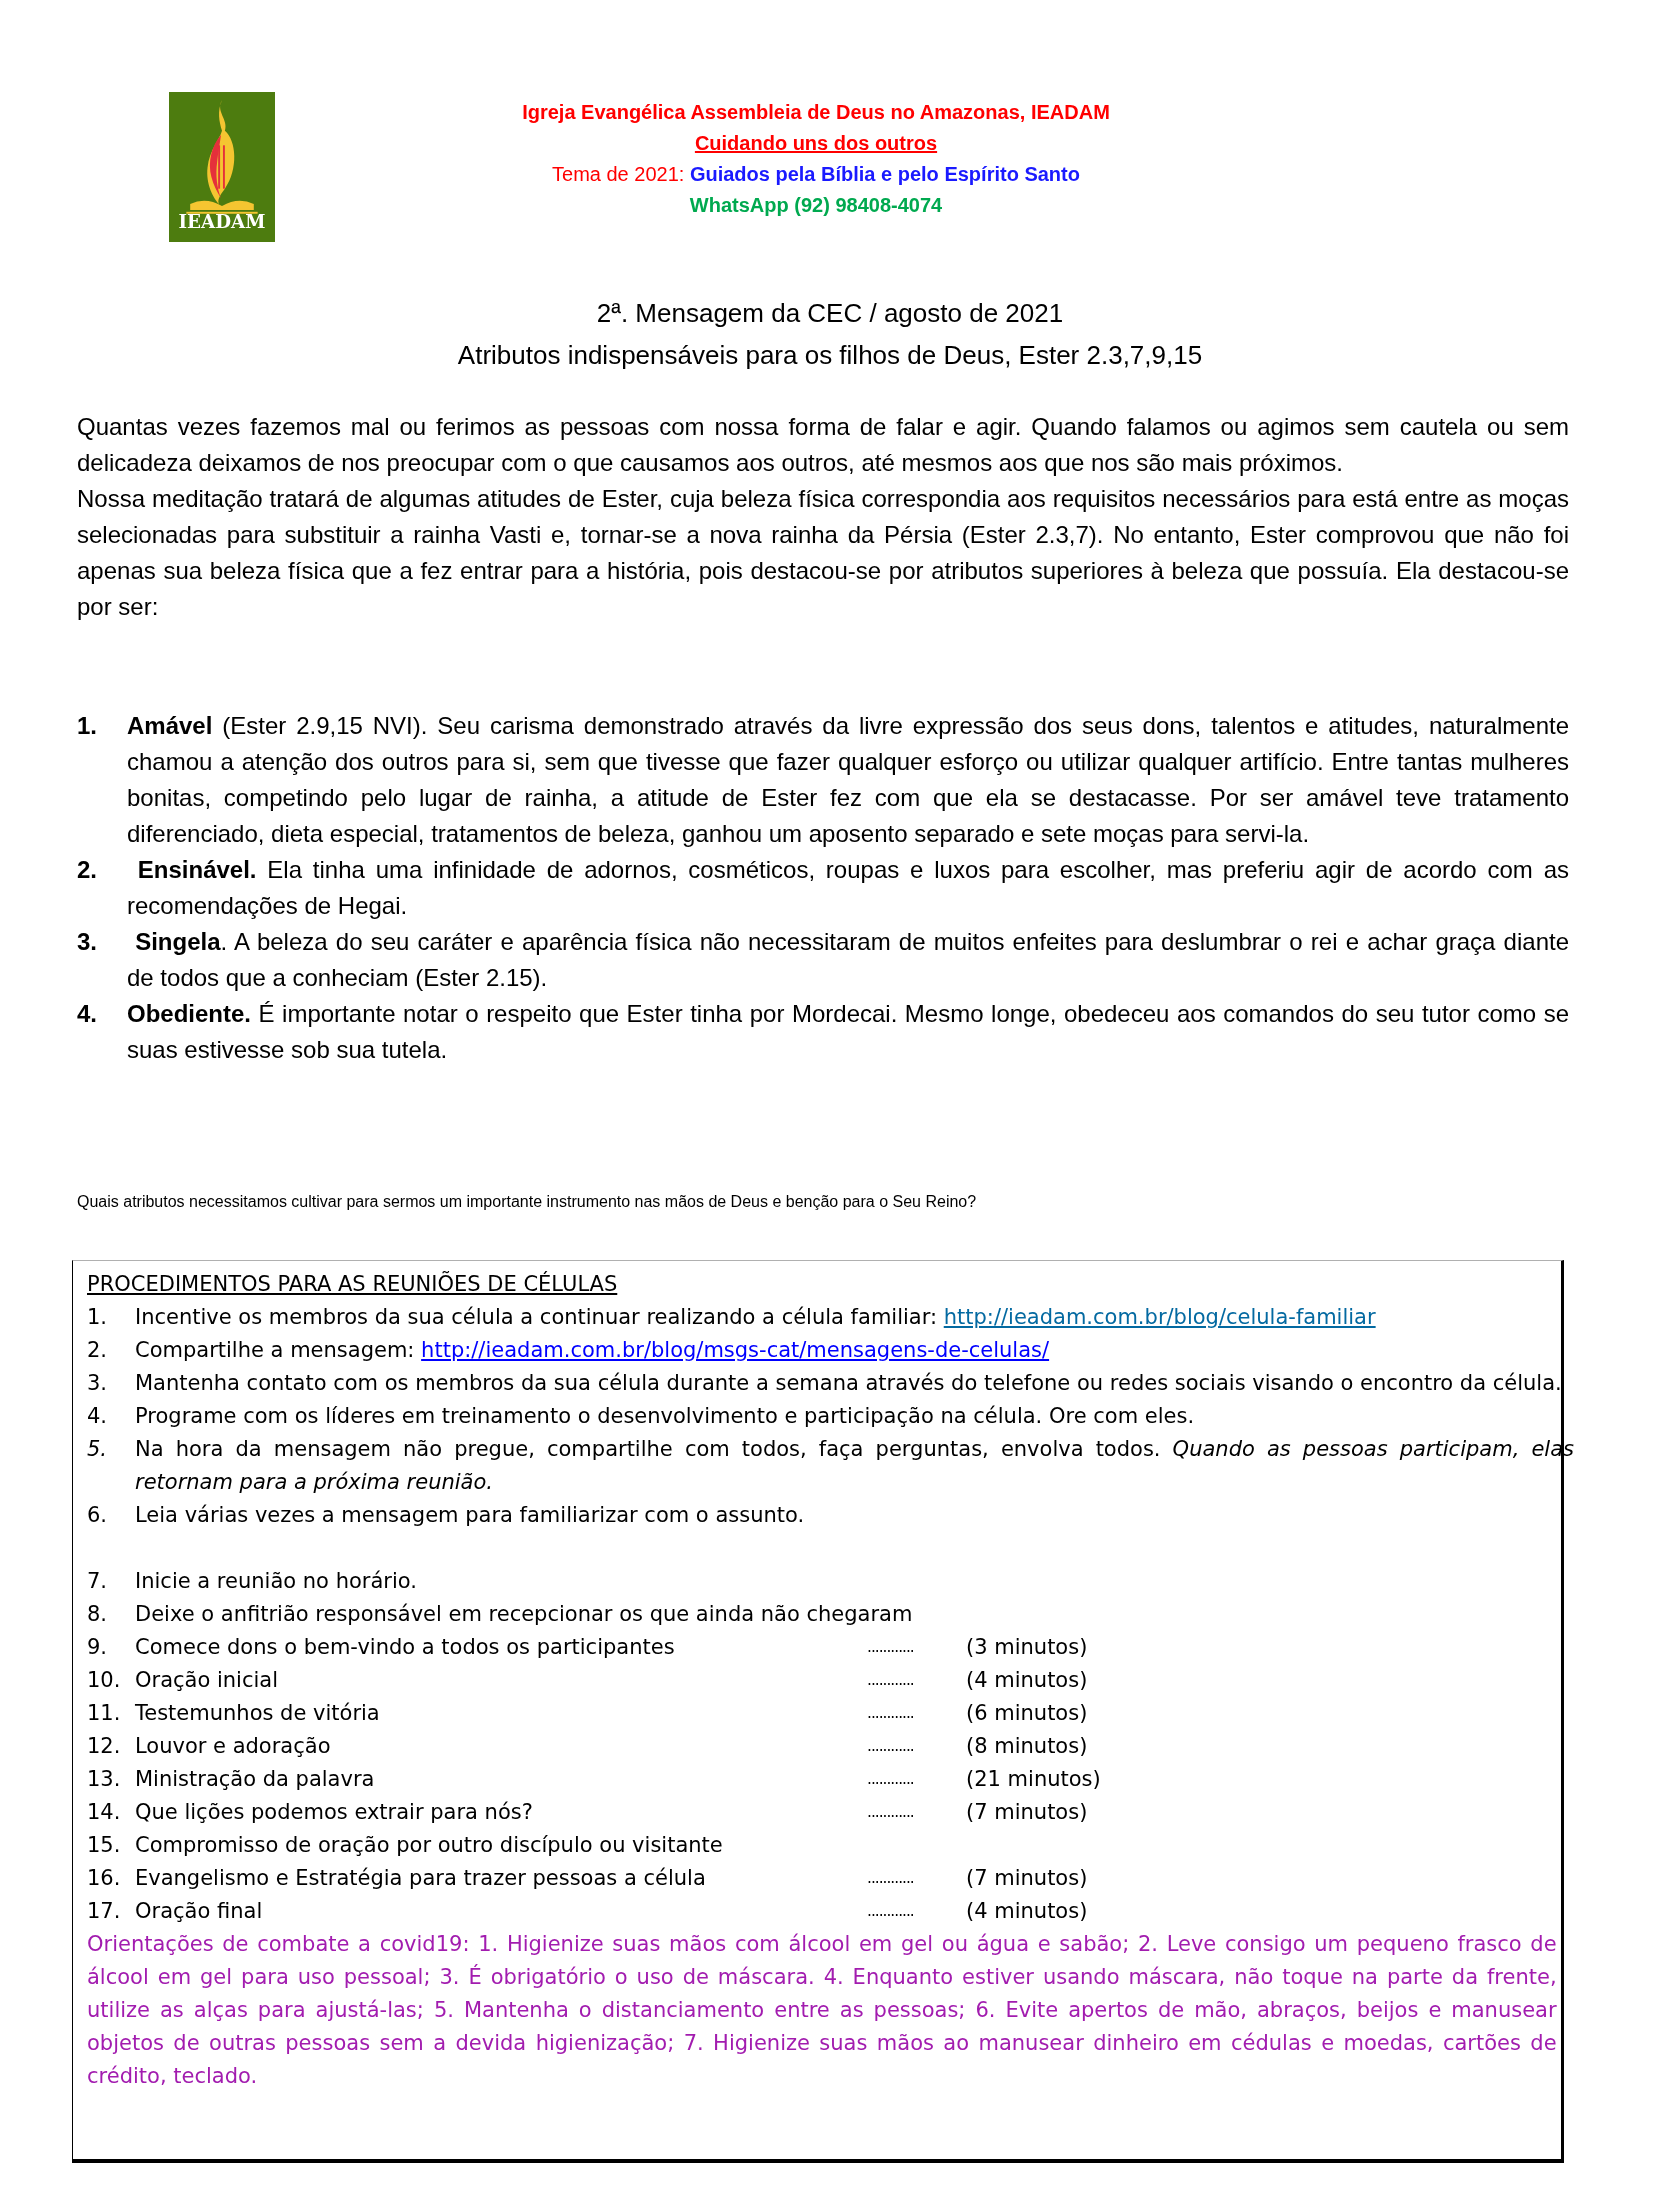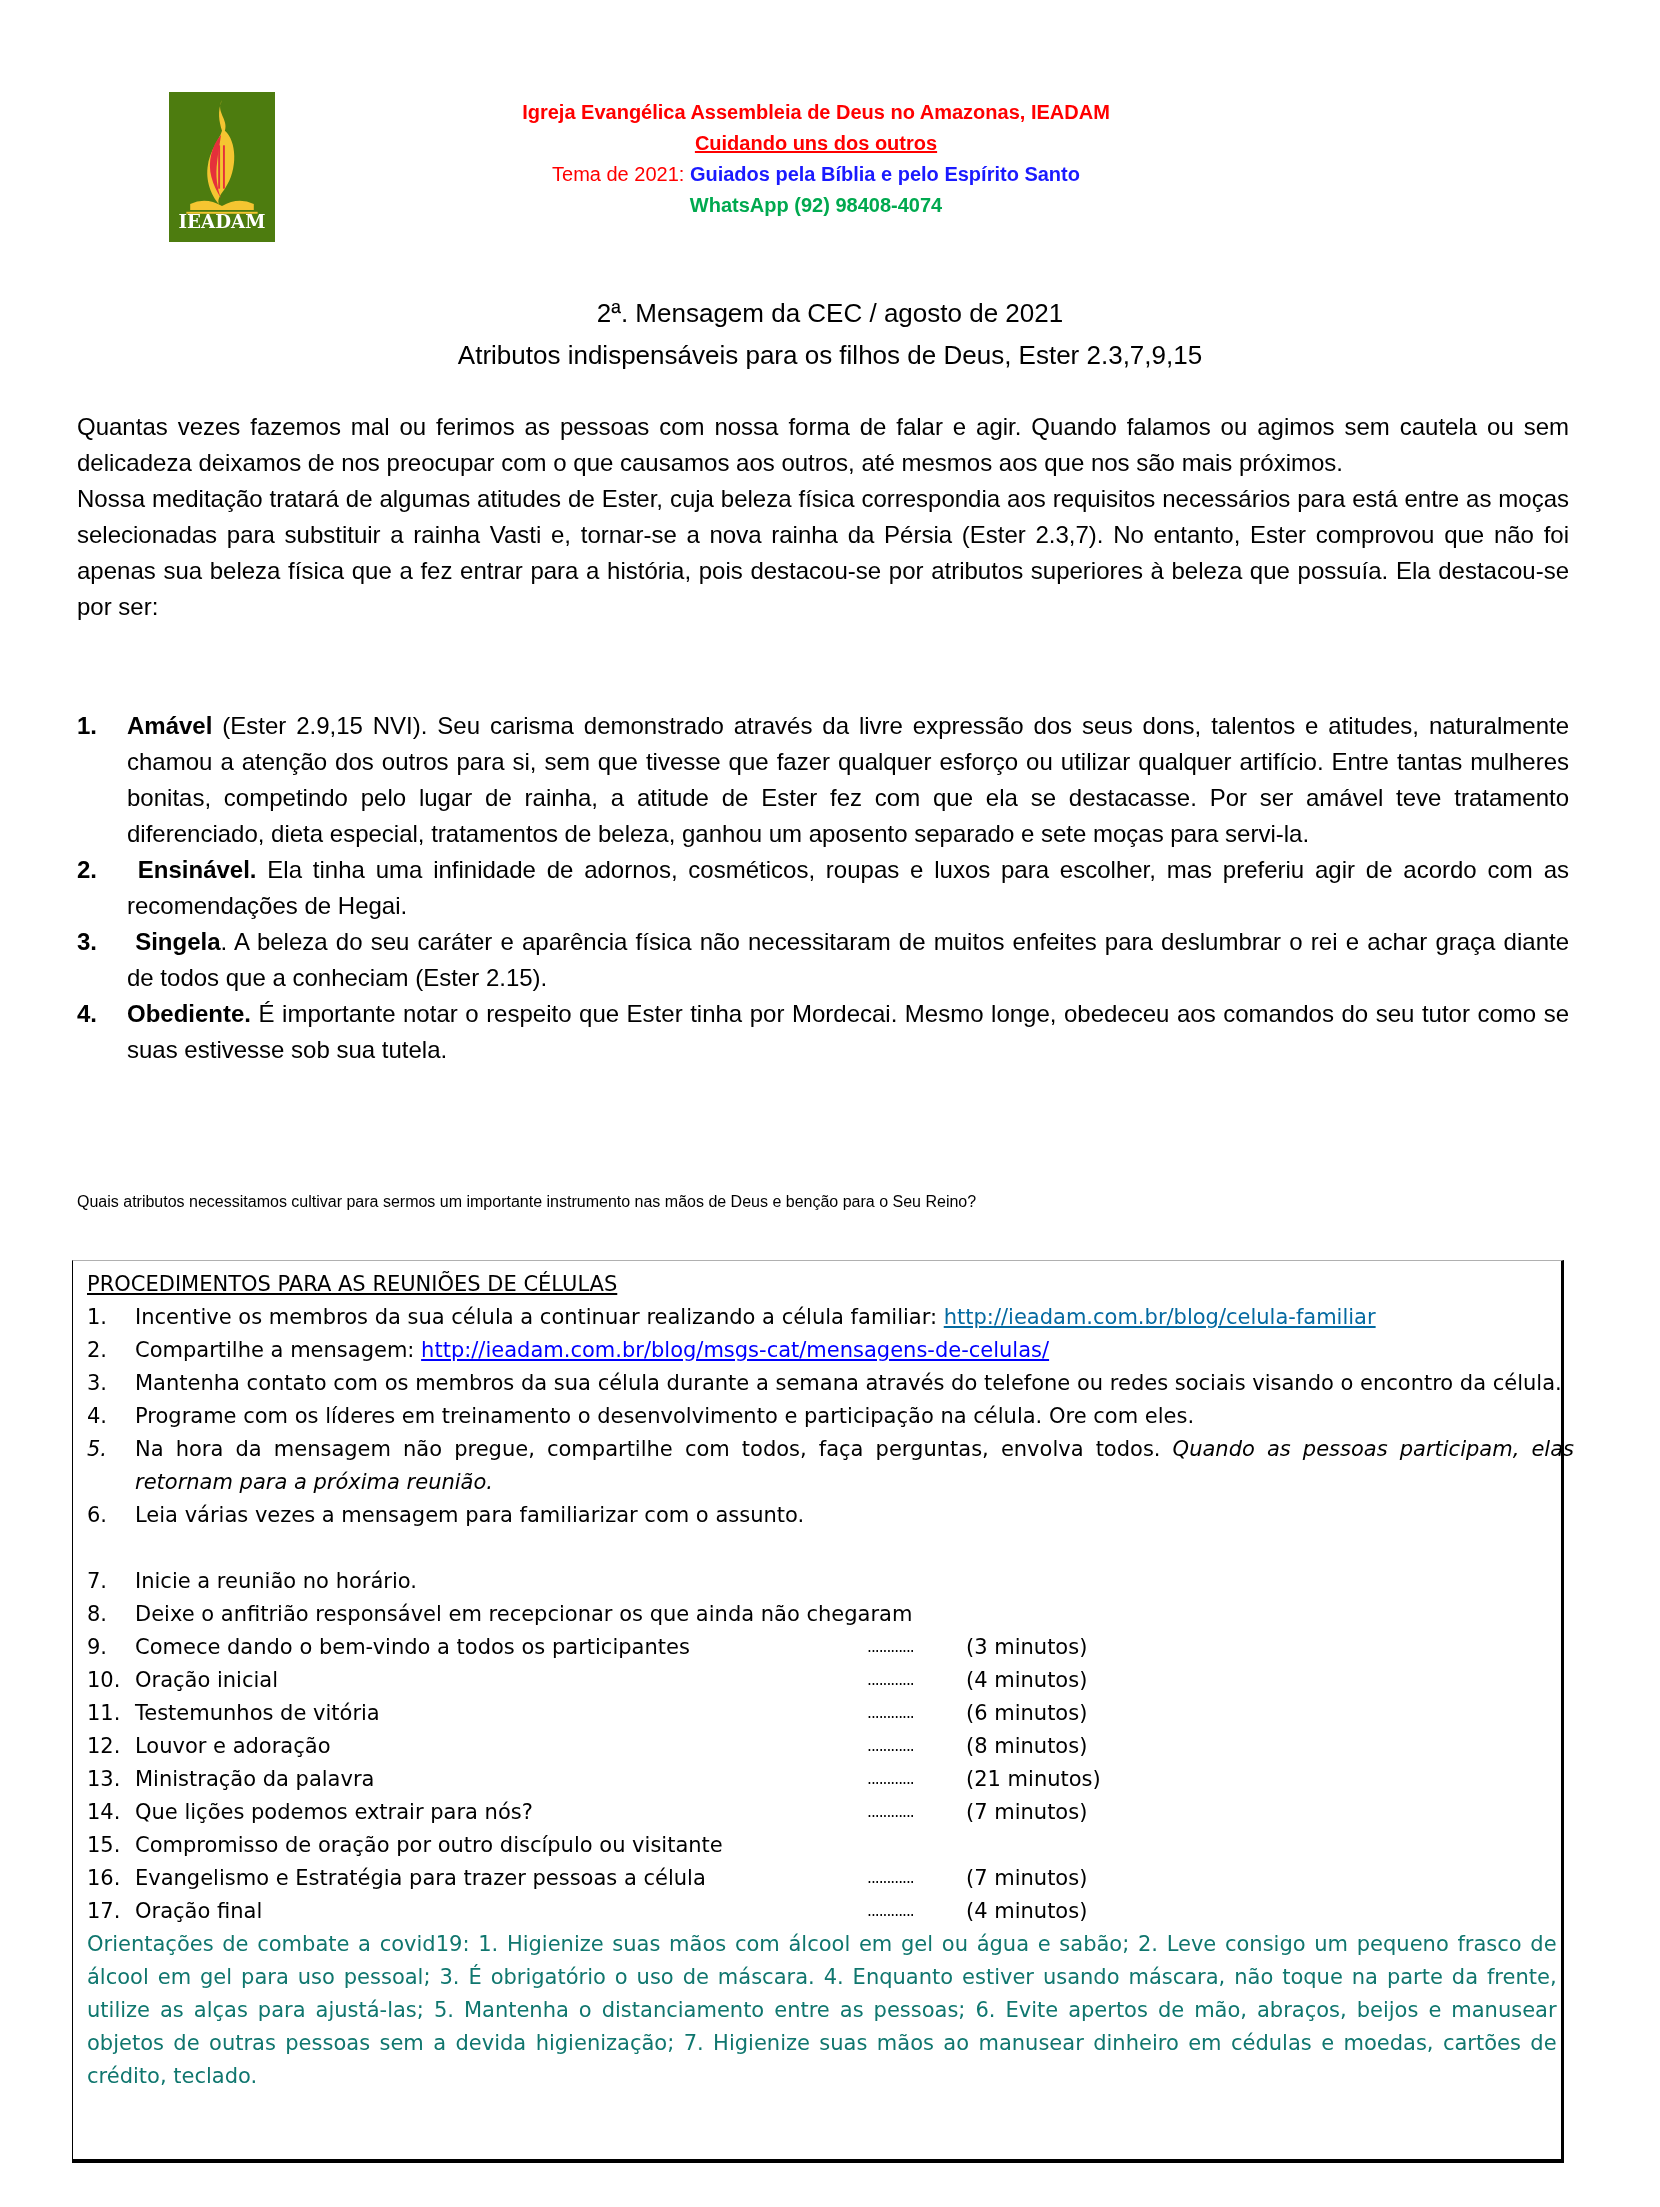"Comece dando o bem-vindo a" span.t { text: dando -> dons }
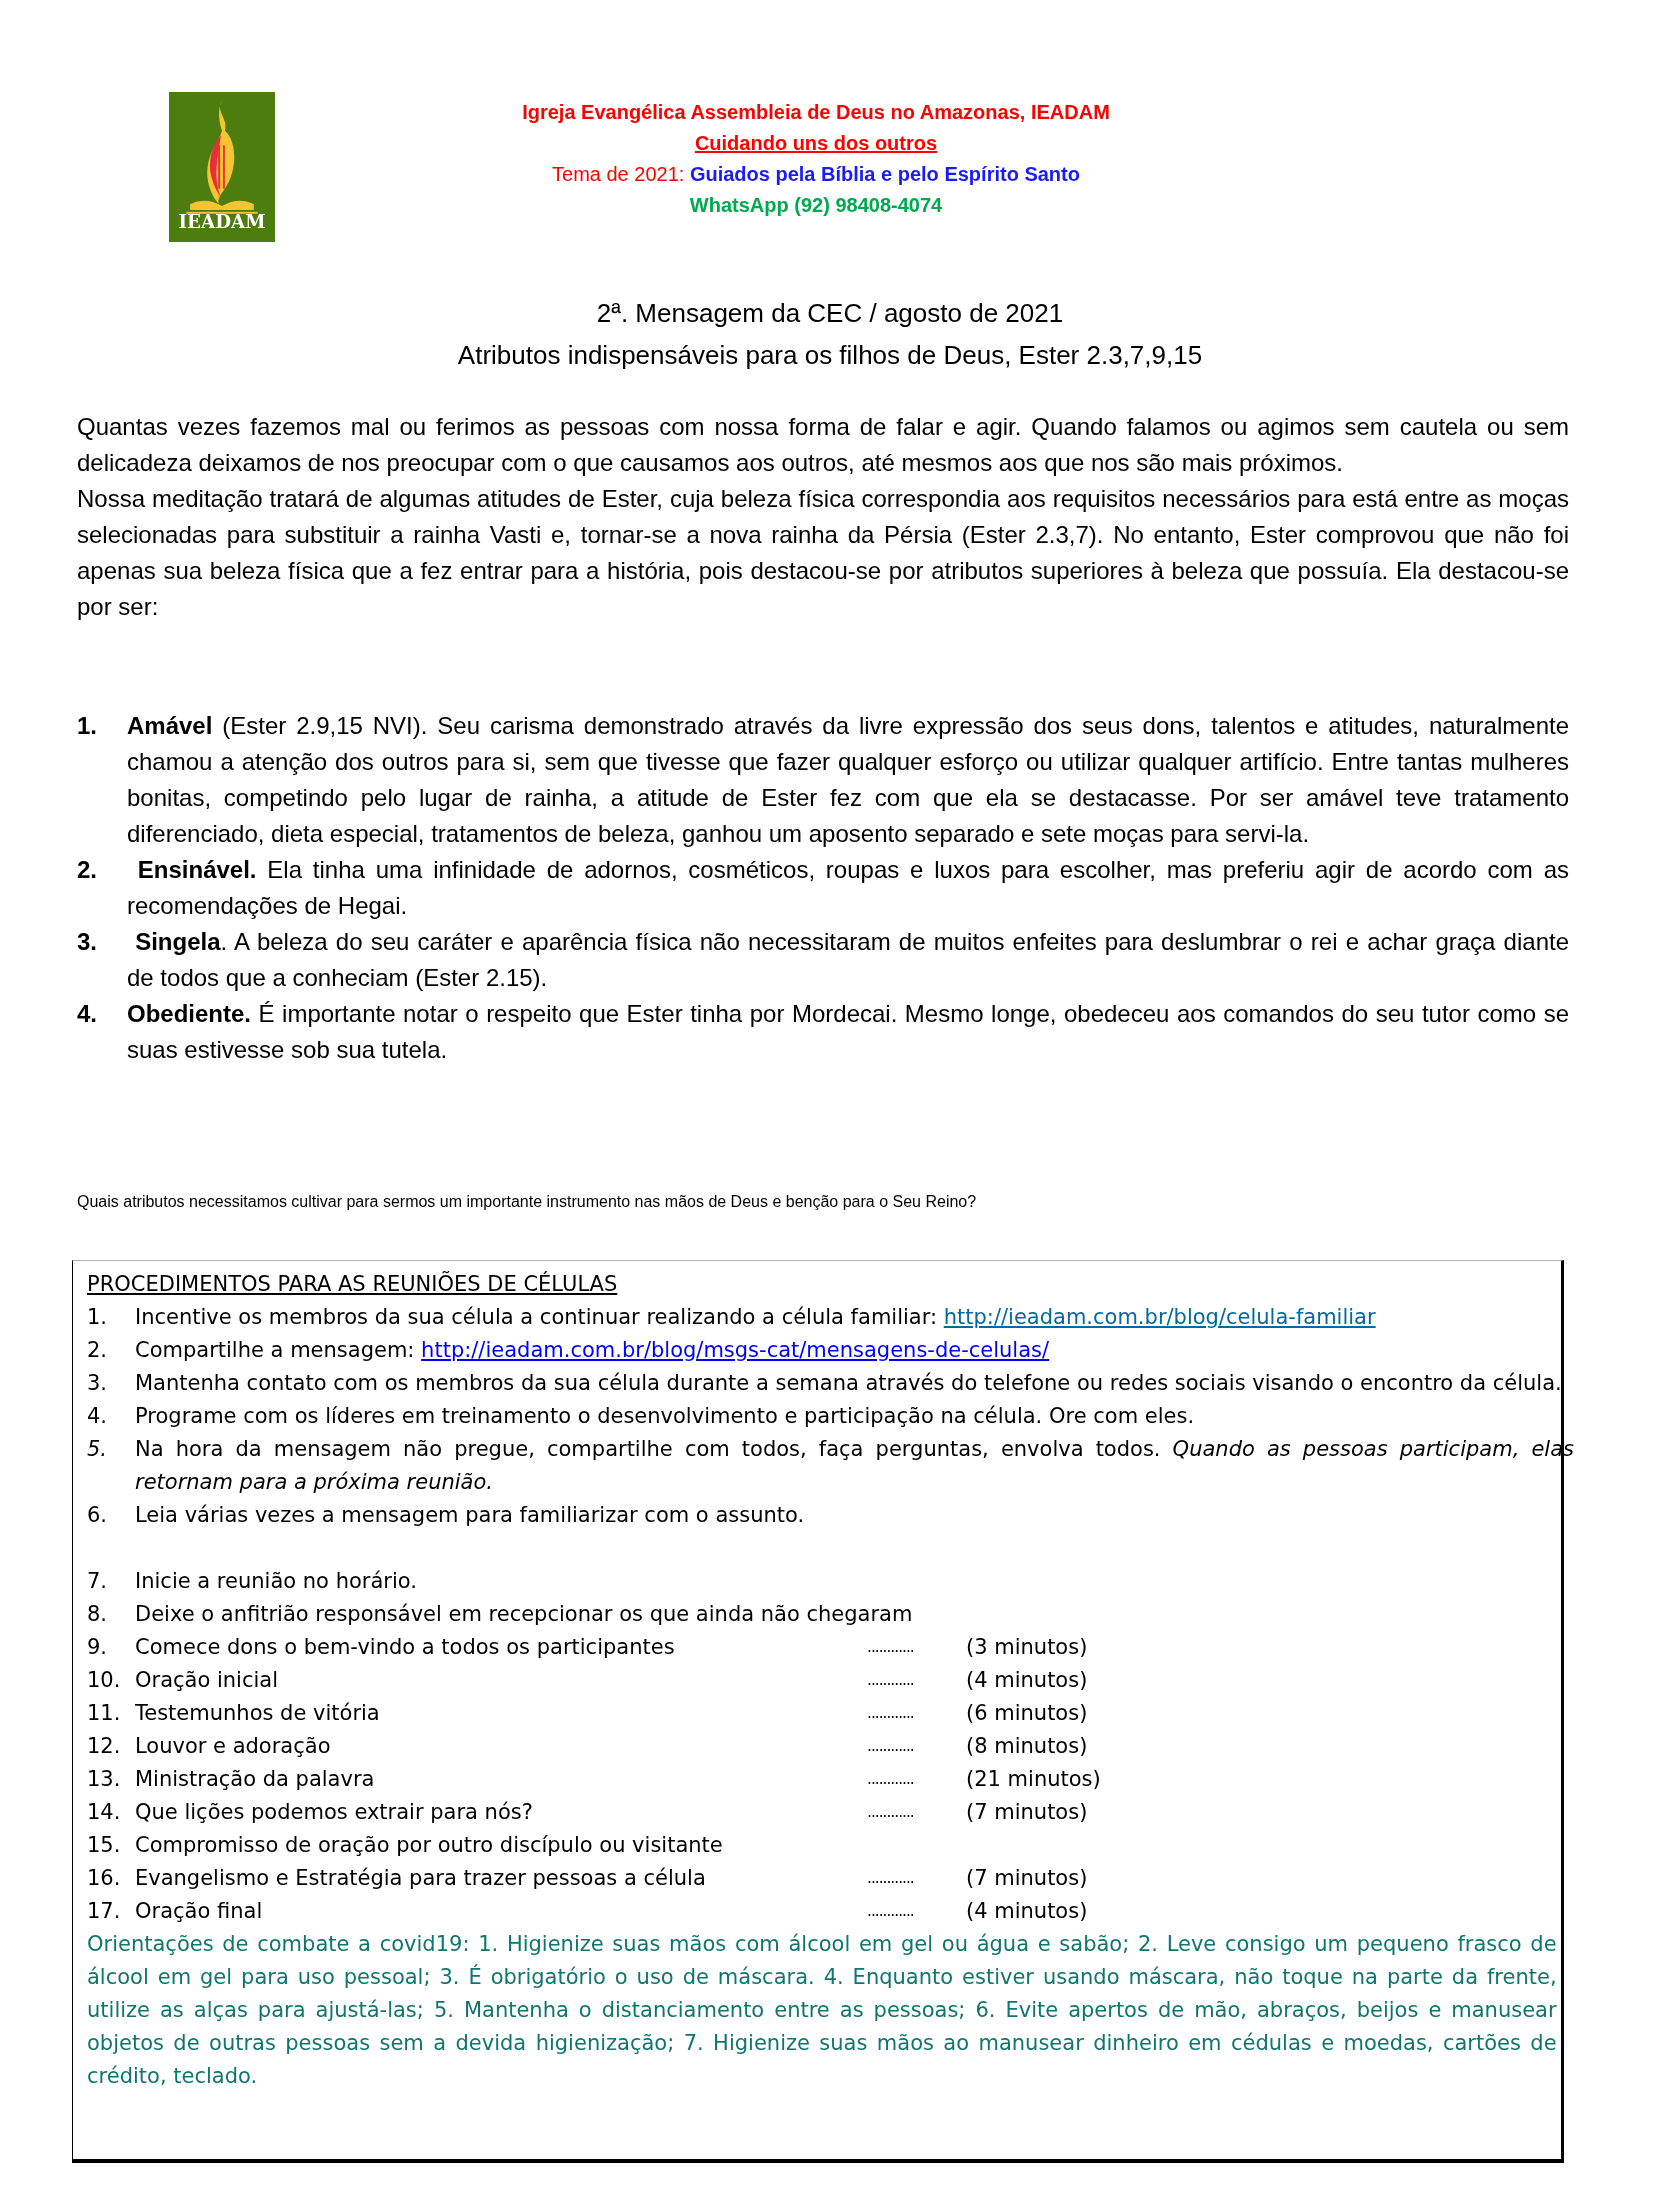"Orientações de combate a covid19:" .covid { color: #0f766e -> #a21caf }
